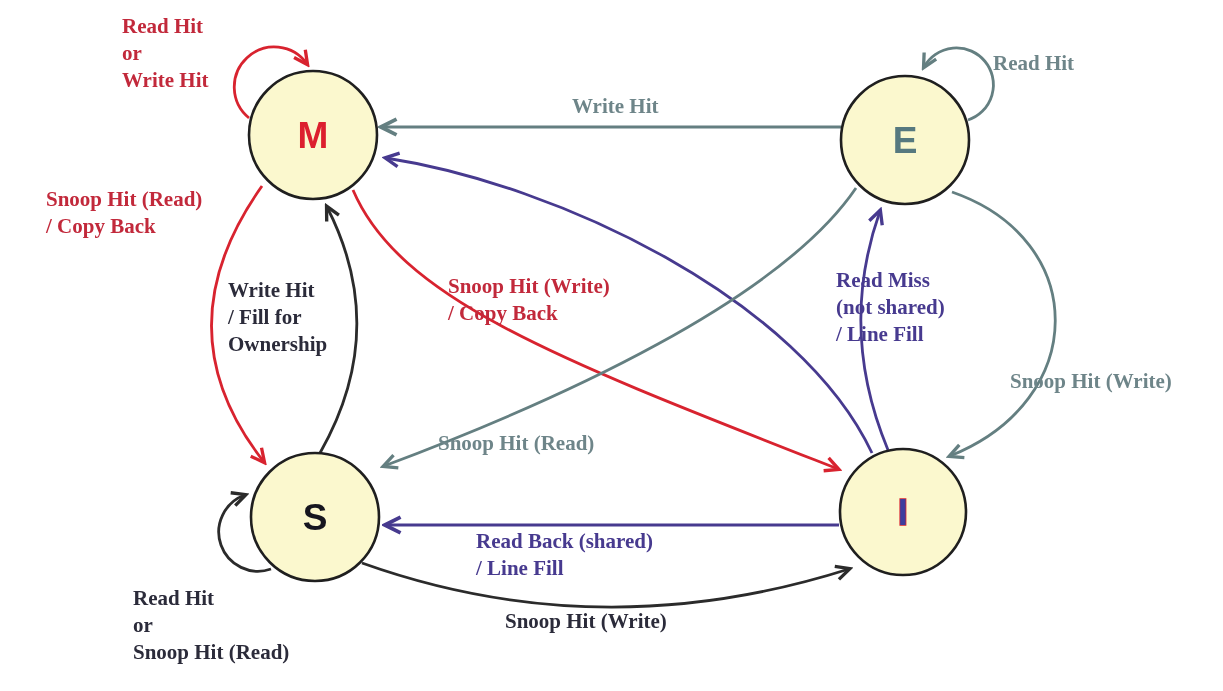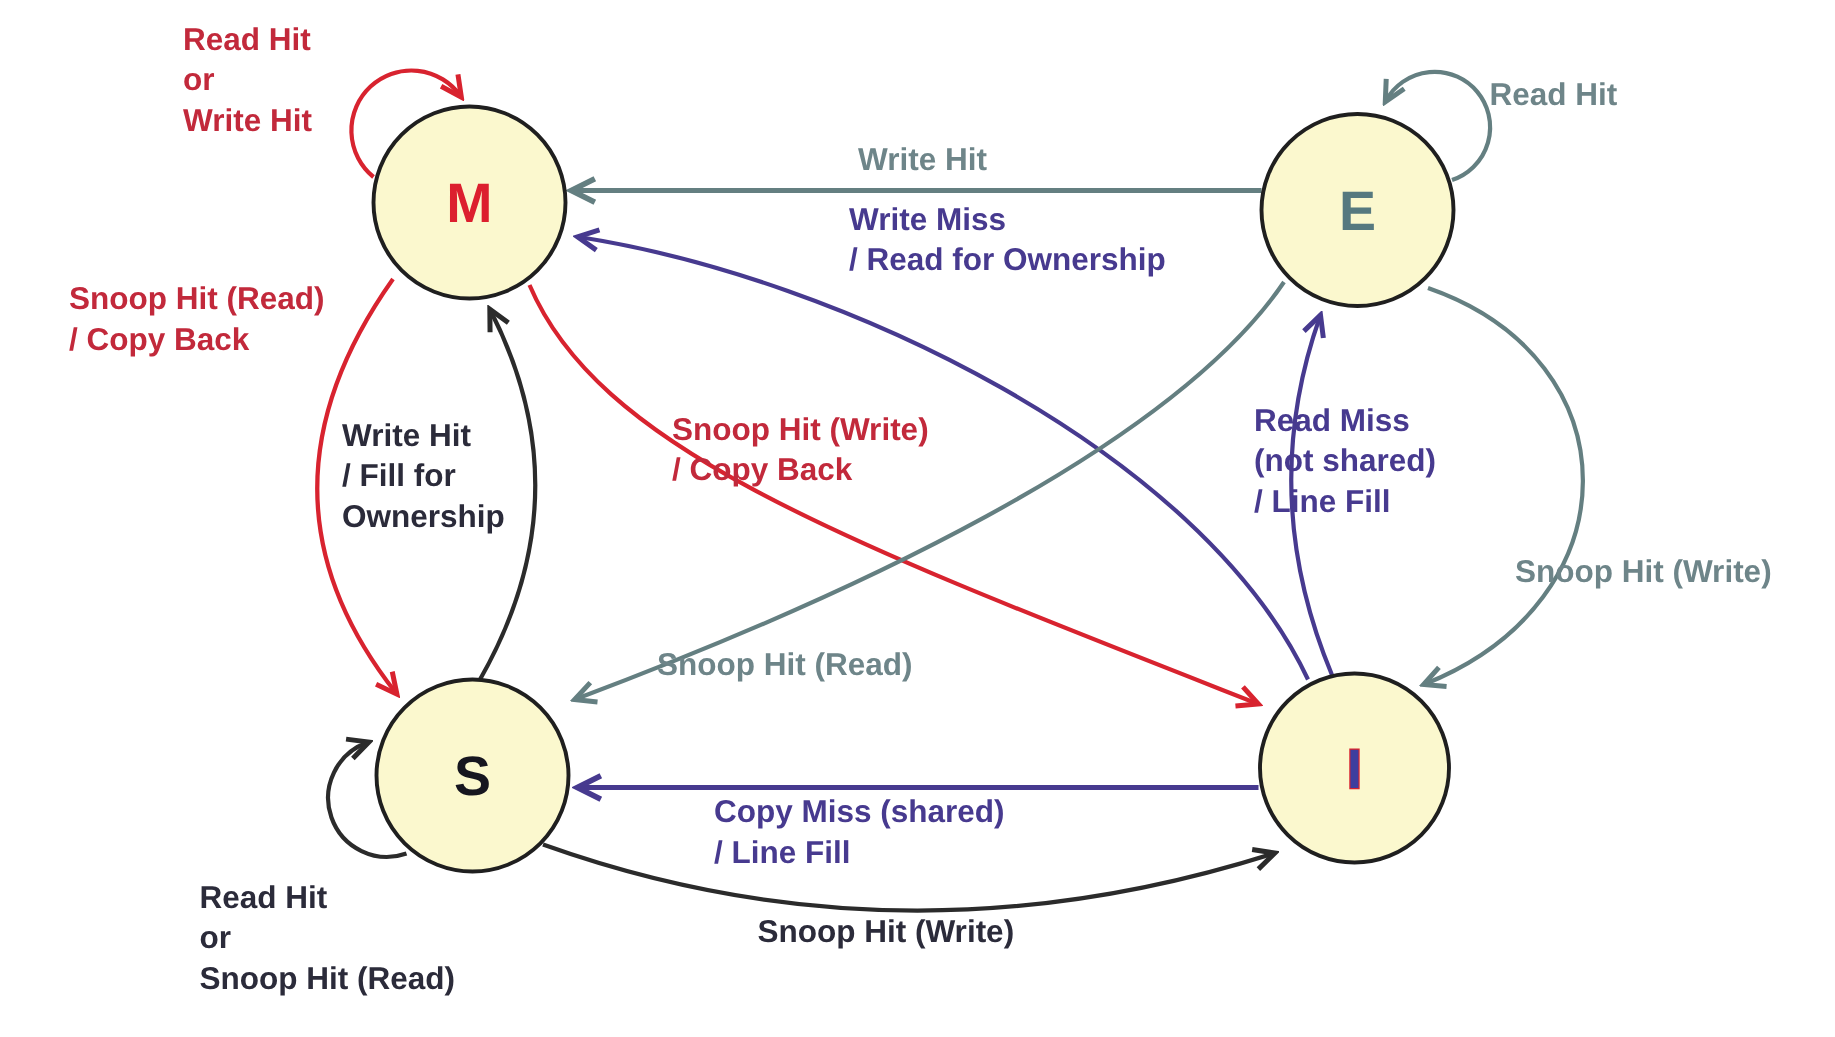"Read Hit" .lbl span { font-family: none -> Liberation Serif, serif }
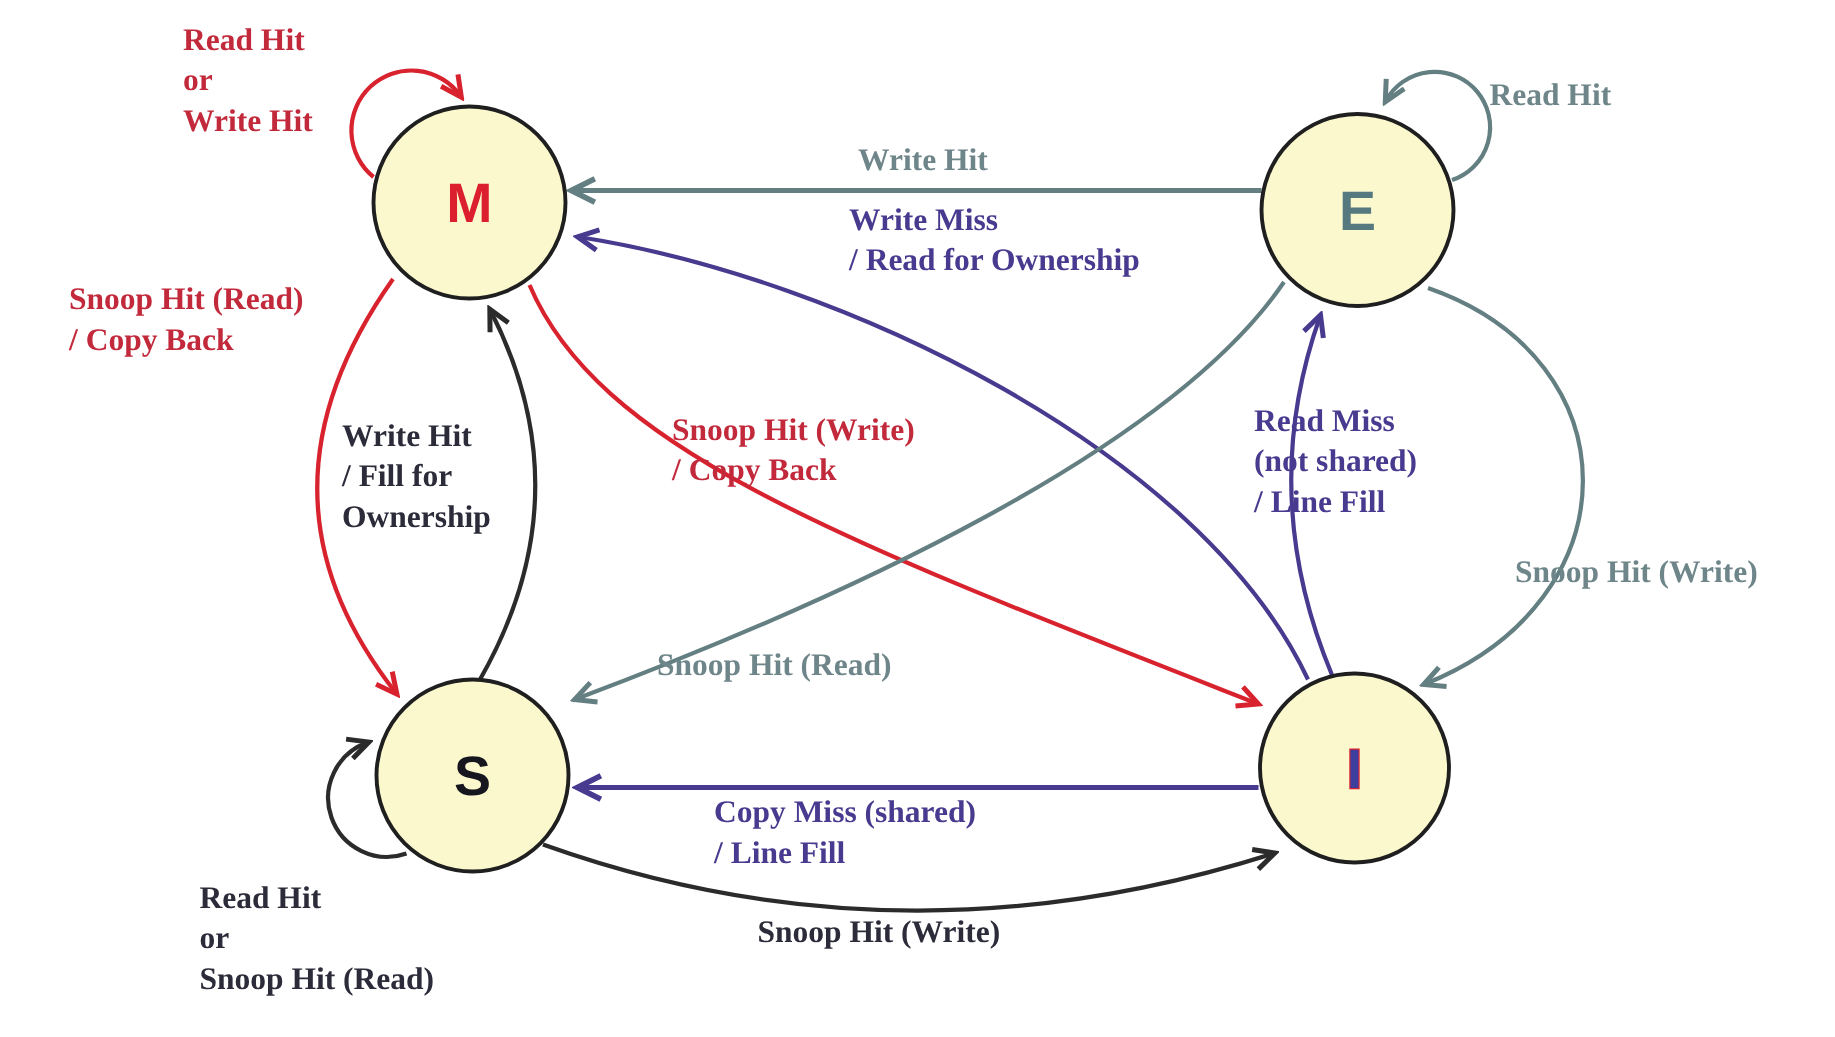"Write Miss" div.lbl { html: <div> <span>Write Miss</span> <span>/ Read for Ownership</span> </div> -> none }
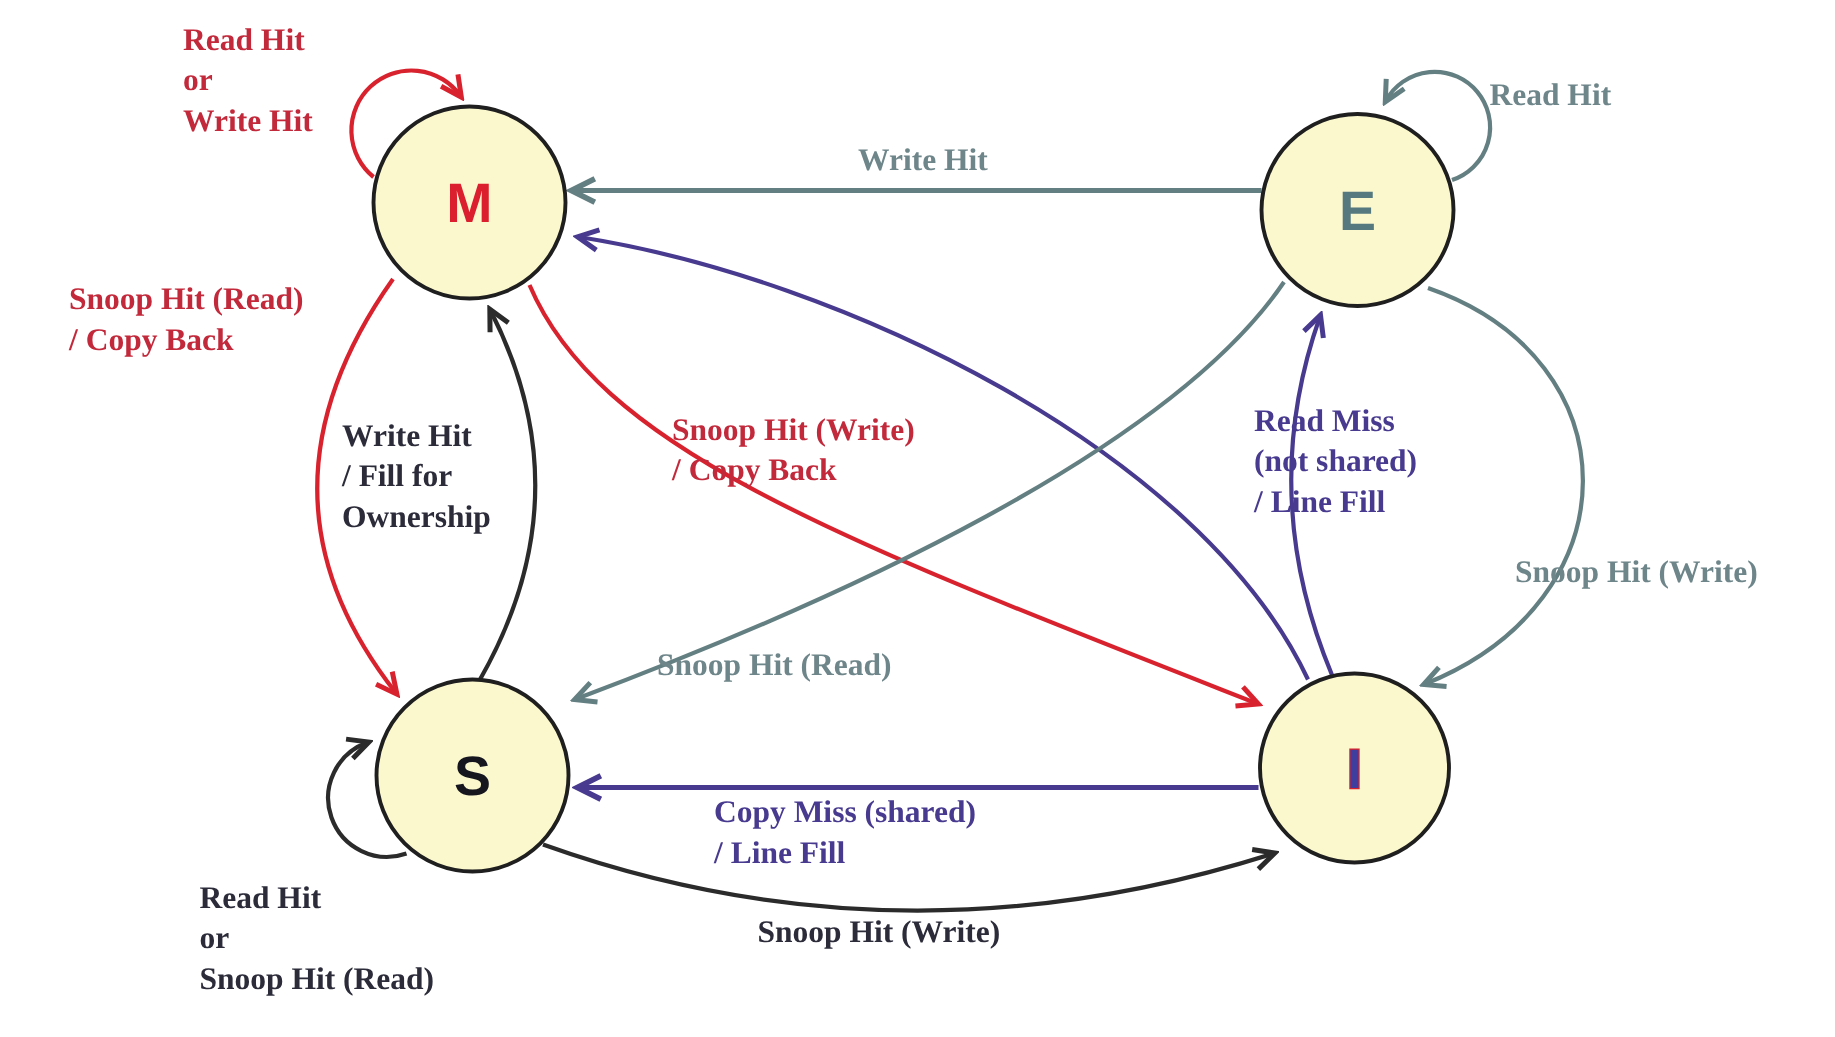"Copy Miss (shared)" span { text: Copy Miss -> Read Back }
